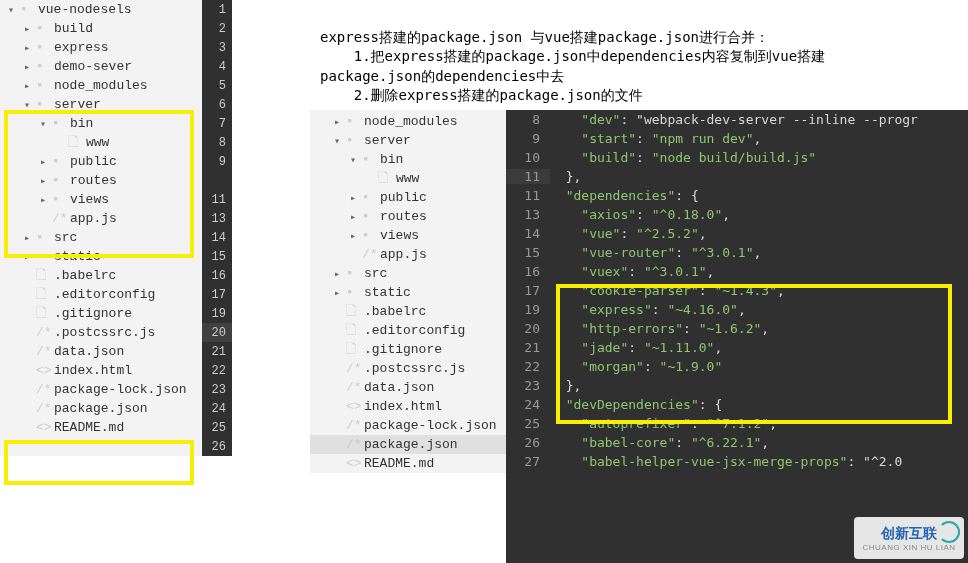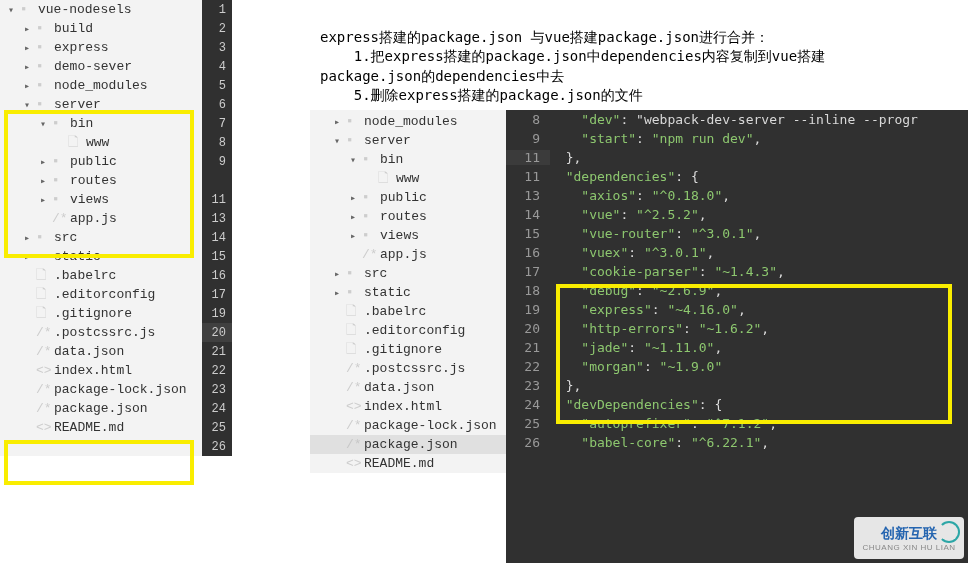"5.删除express搭建的package.json的文件" span { text: 5 -> 2 }
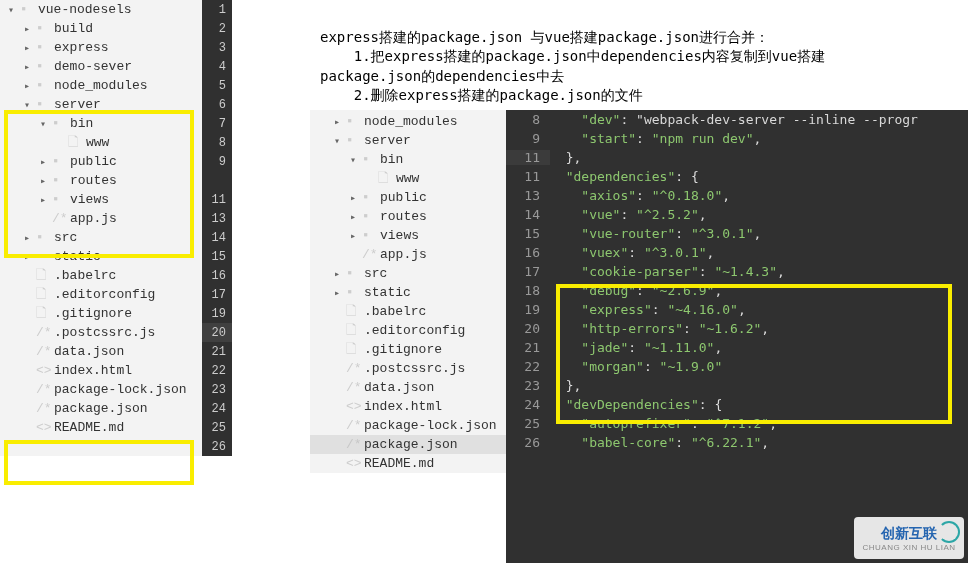"10" div.erow { html: none -> <div> <span>10</span> <span> <span>"build"</span><span>:</span> <span>"node build/build.js"</span></span> </div> }
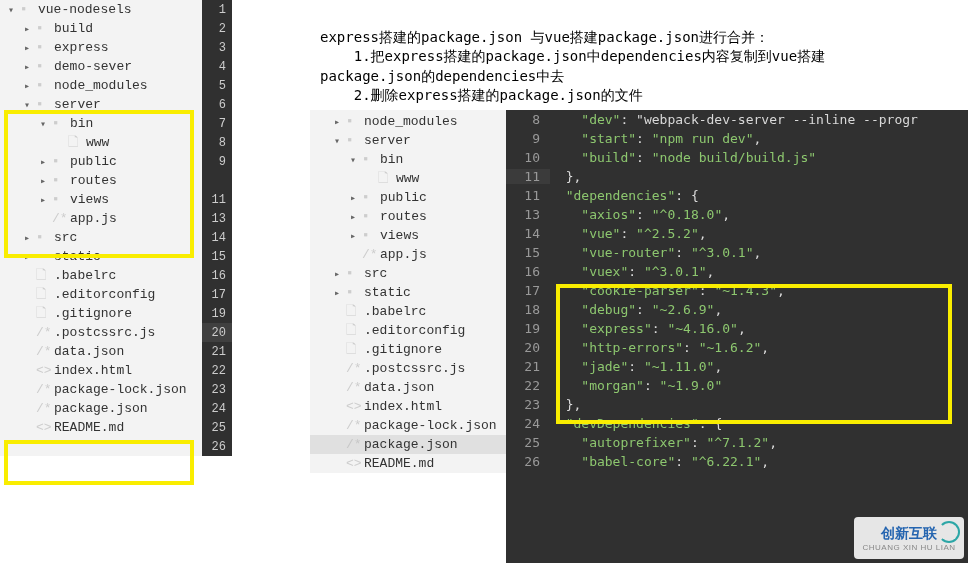"18" div.erow { html: <div> <span>18</span> <span> <span>"debug"</span><span>:</span> <span>"~2.6.9"</span><span>,</span></span> </div> -> none }
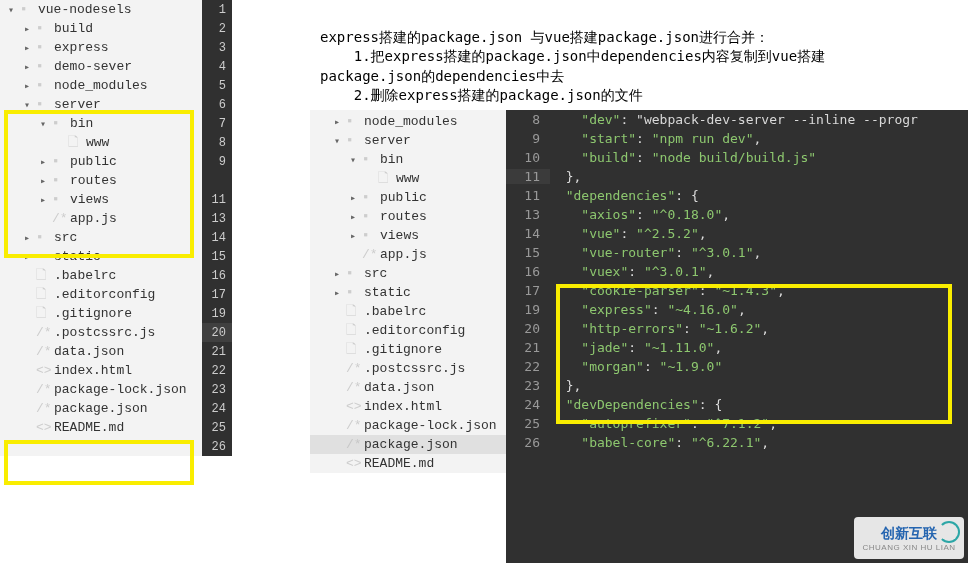"27" div.erow { html: none -> <div> <span>27</span> <span> <span>"babel-helper-vue-jsx-merge-props"</span><span>:</span> "^2.0</span> </div> }
